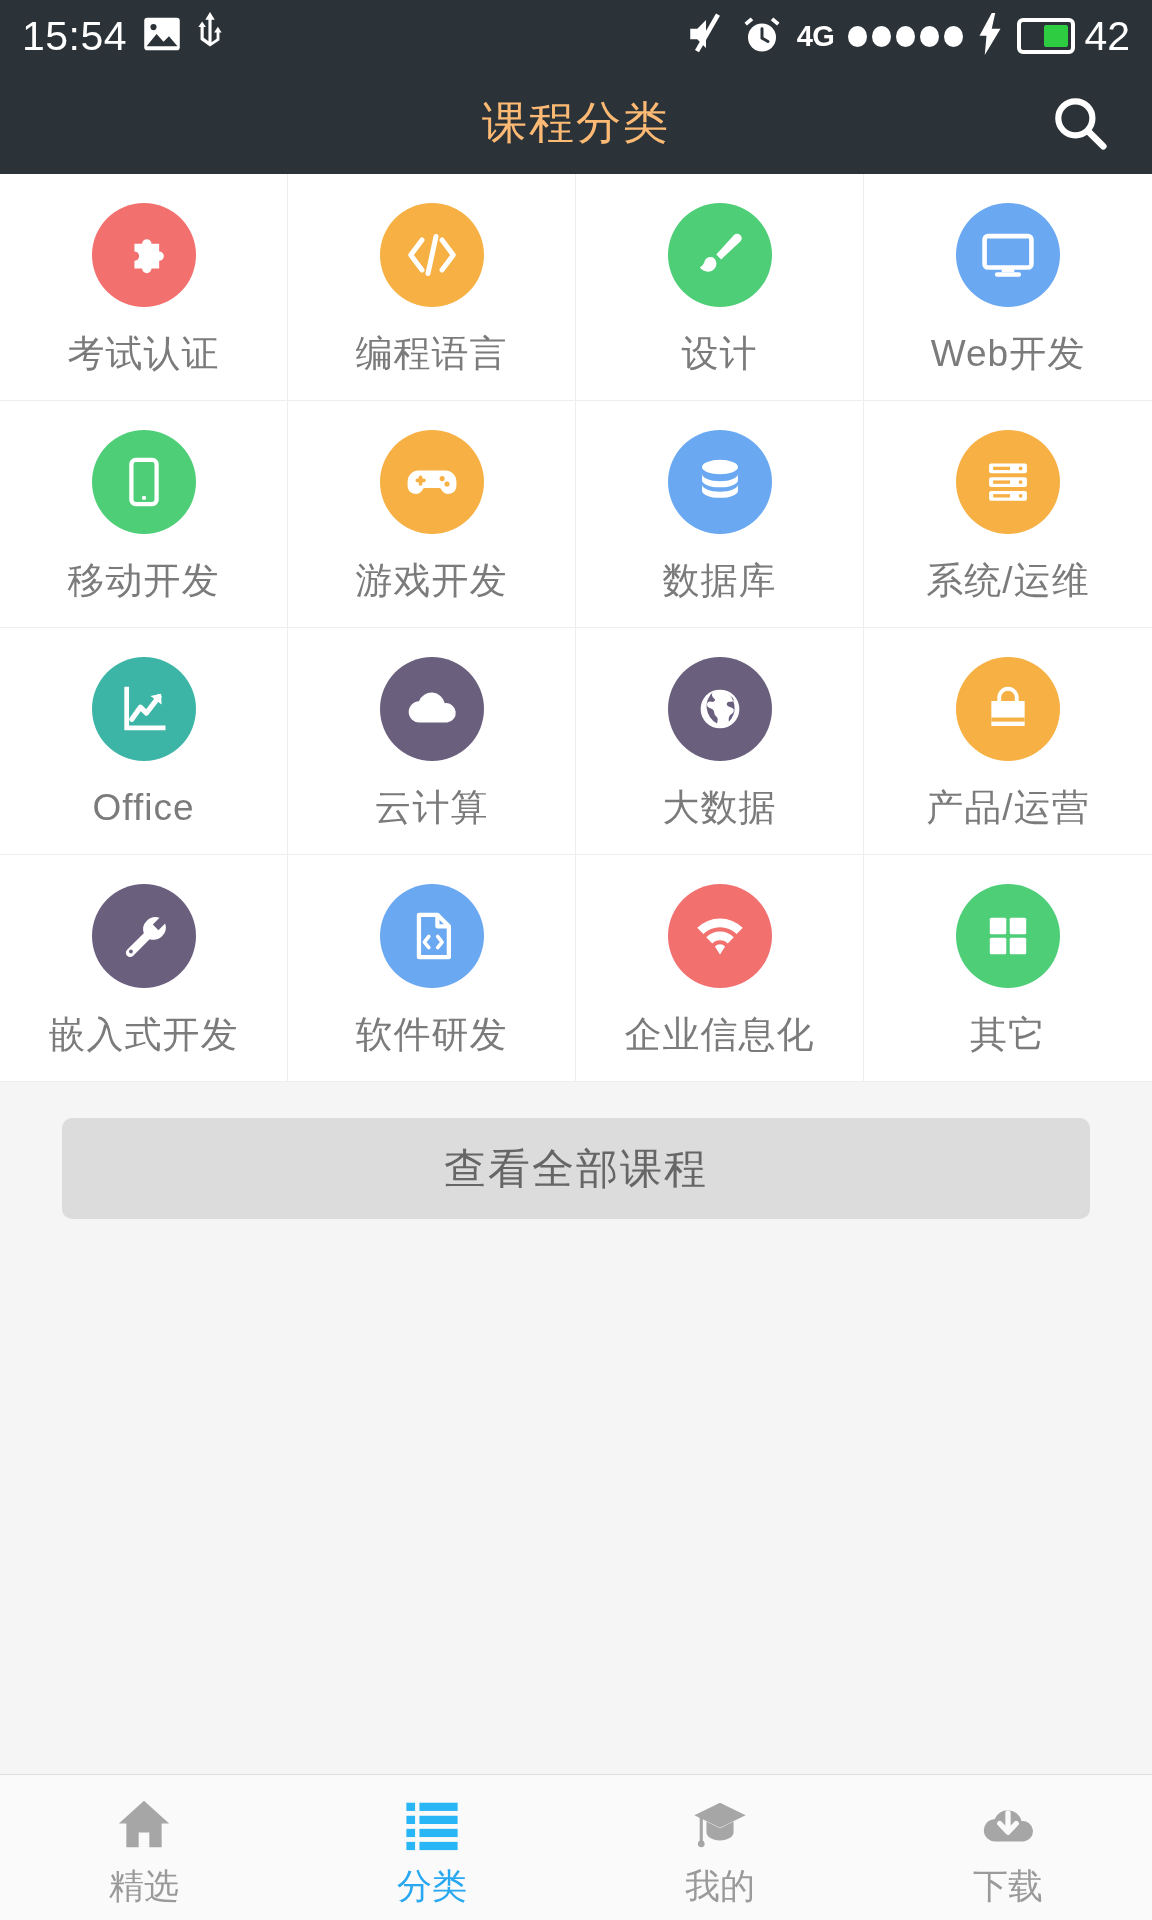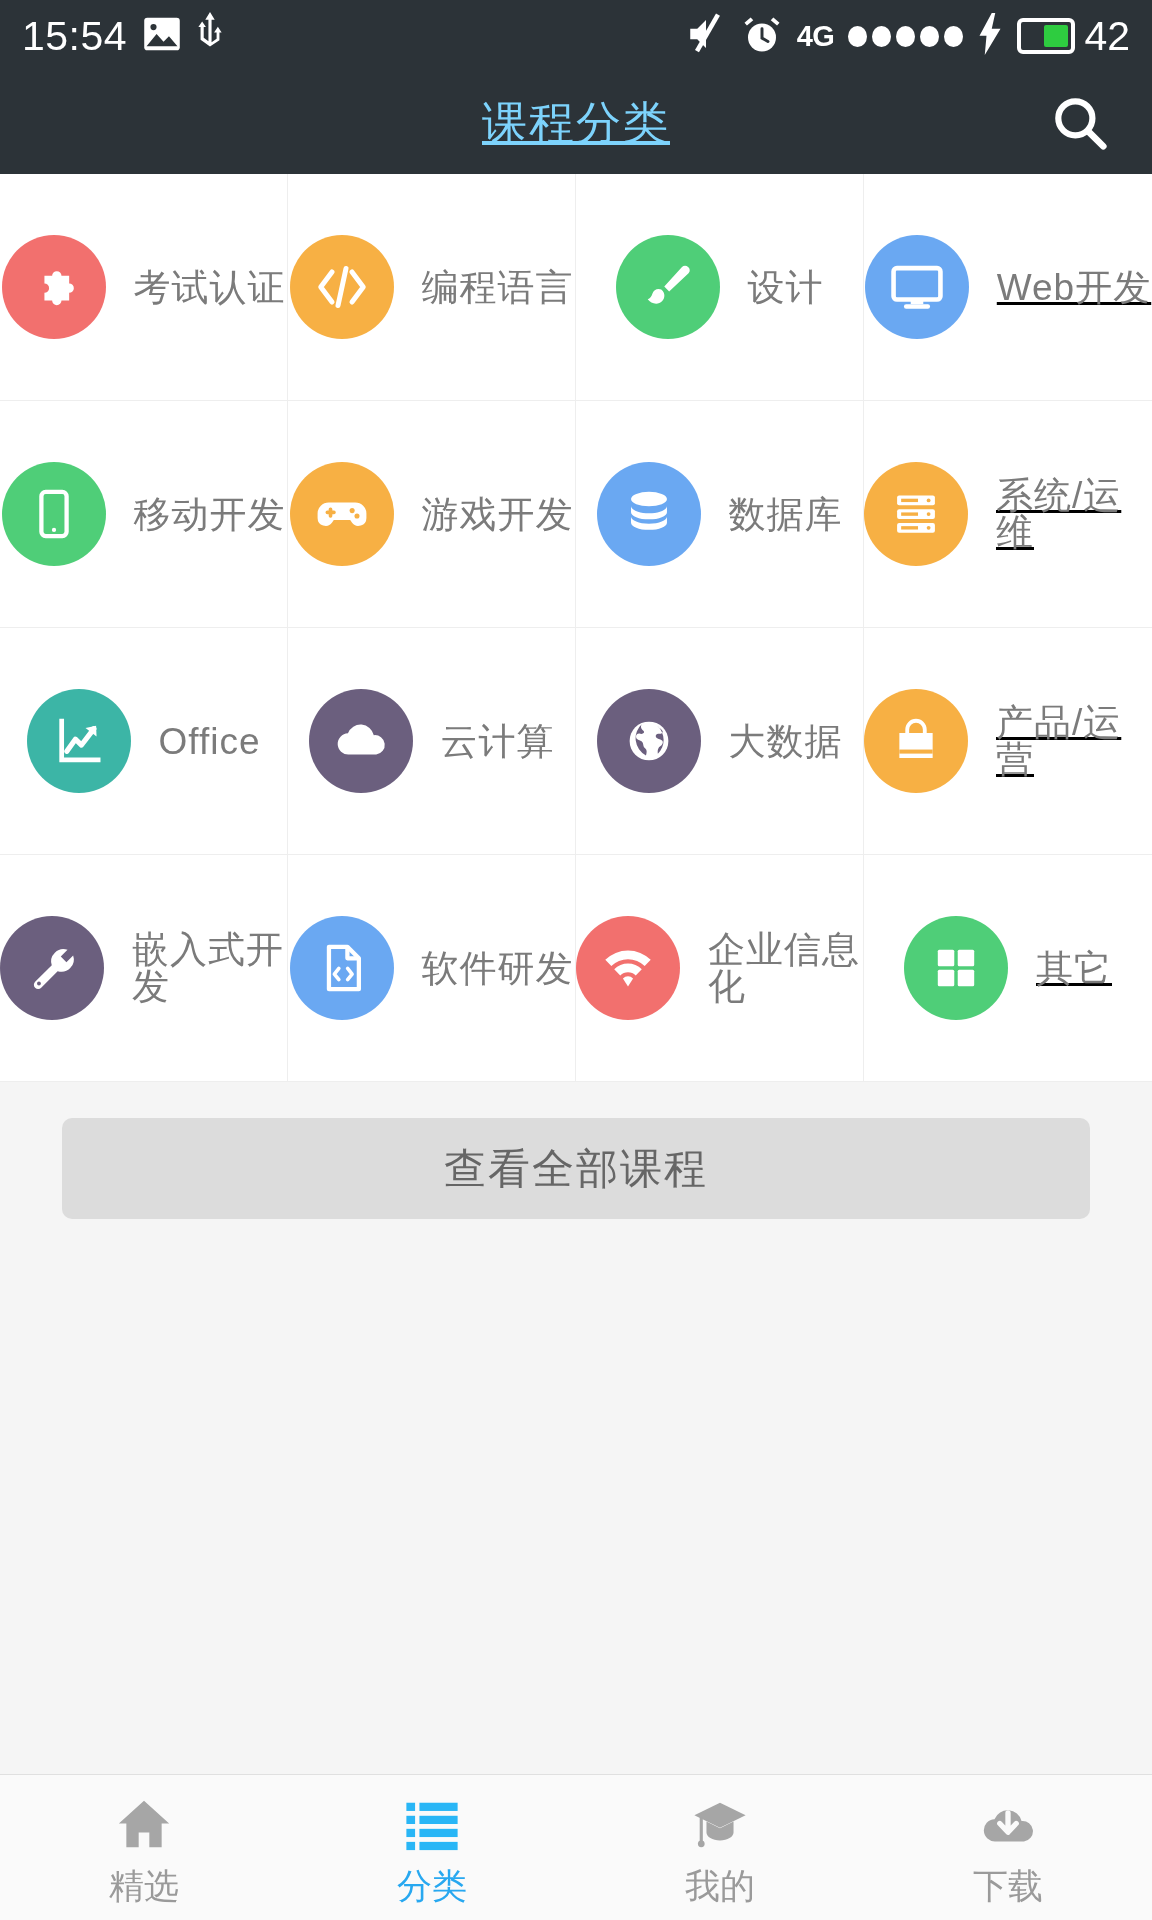"课程分类" .titlebar { color: #7dd3fc -> #fdba74; text-decoration: underline -> none }
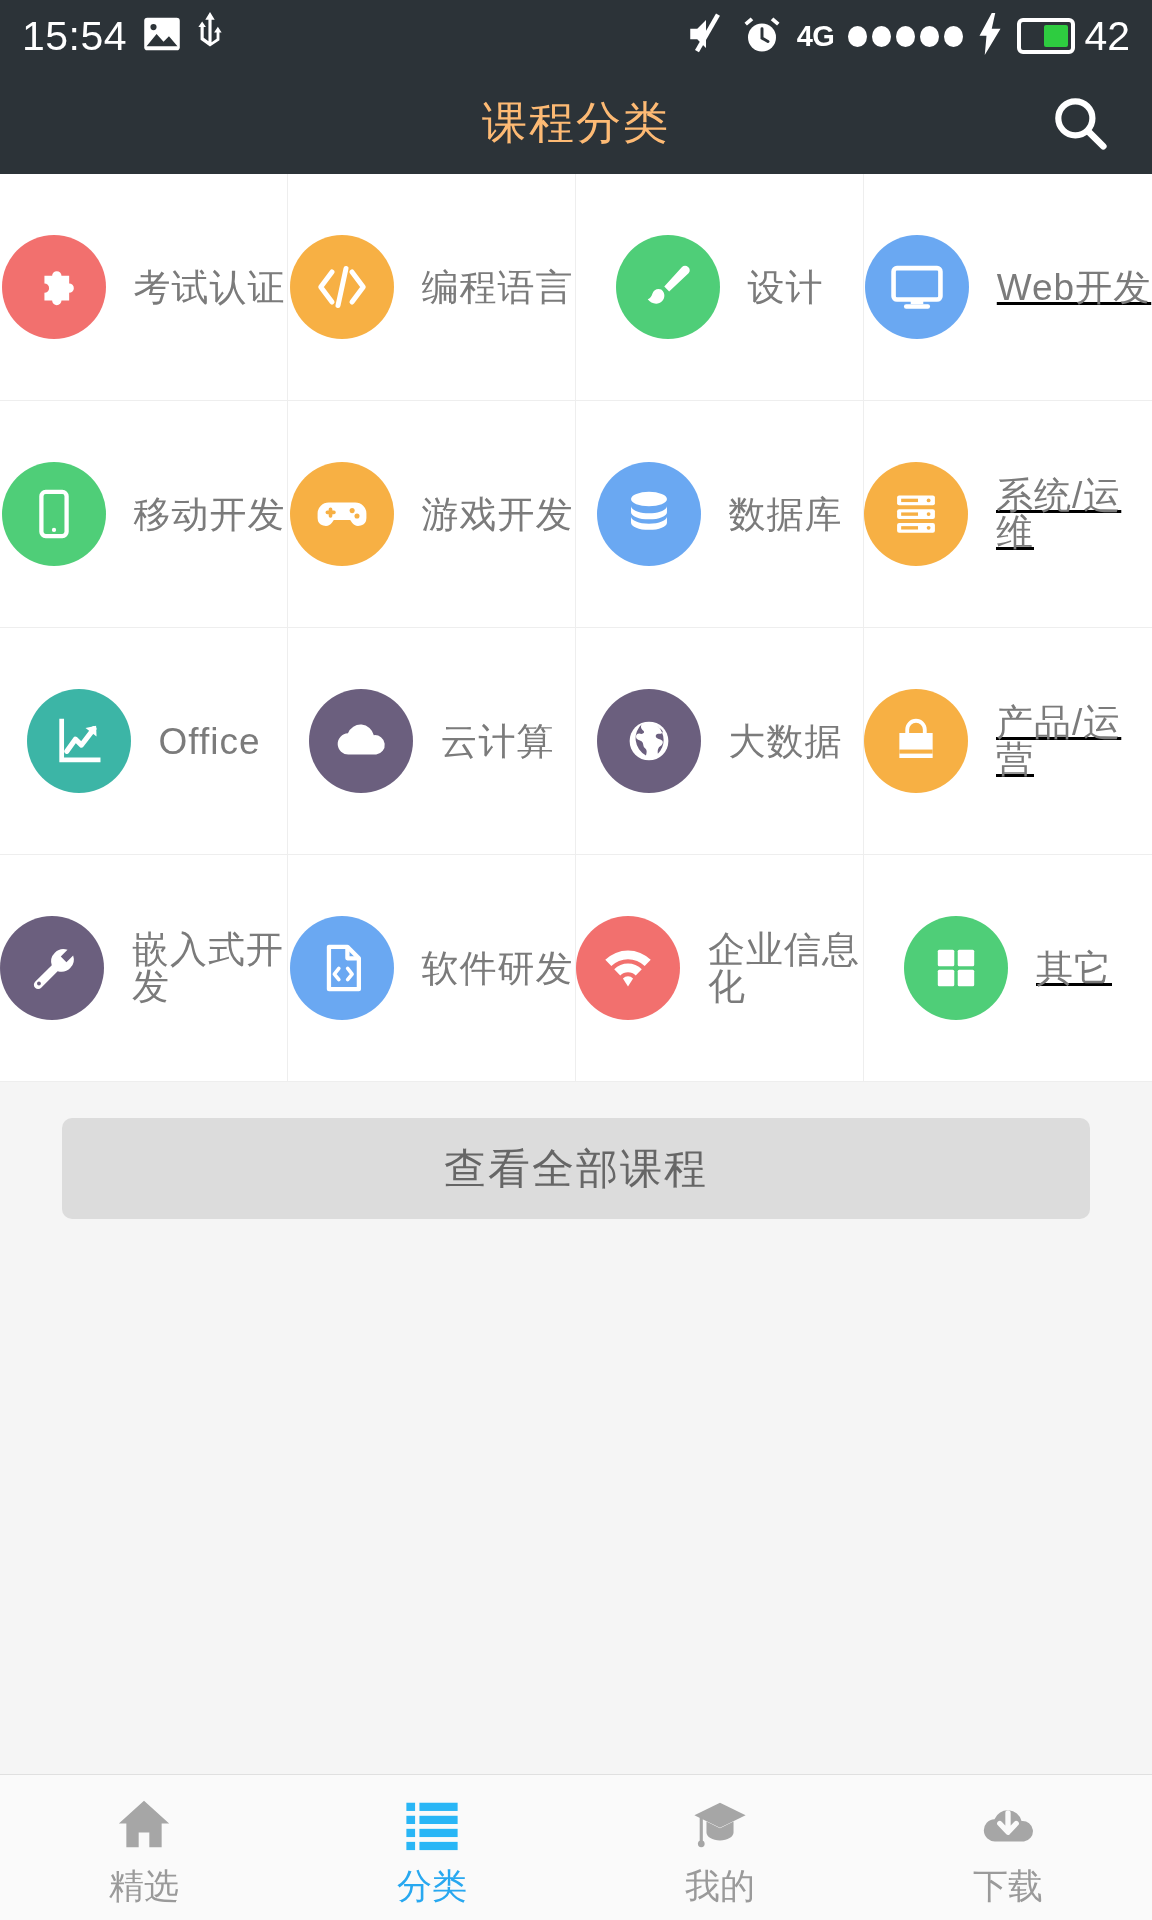"考试认证" .cell { flex-direction: row -> column }
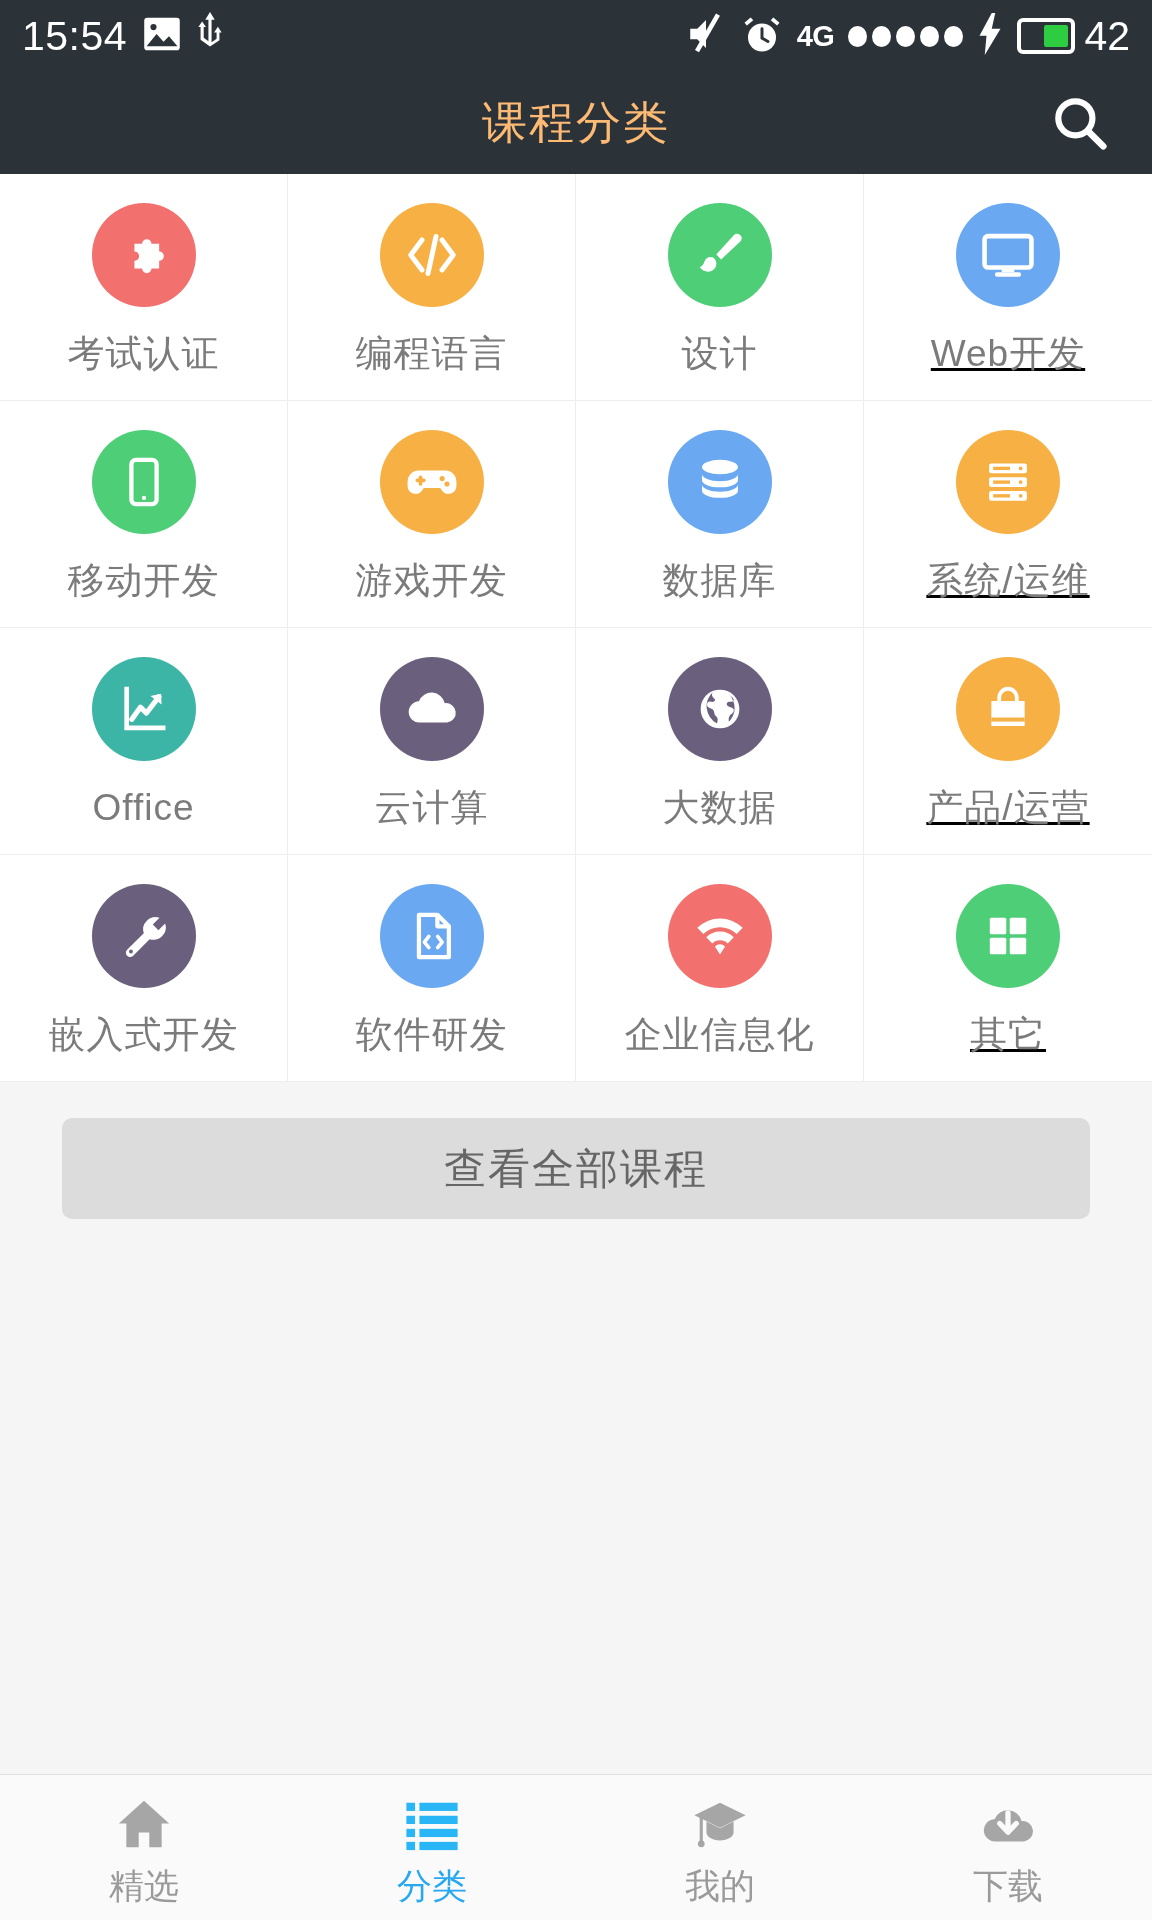"Web开发" .cell:nth-child(4n) { text-decoration: underline -> none }
